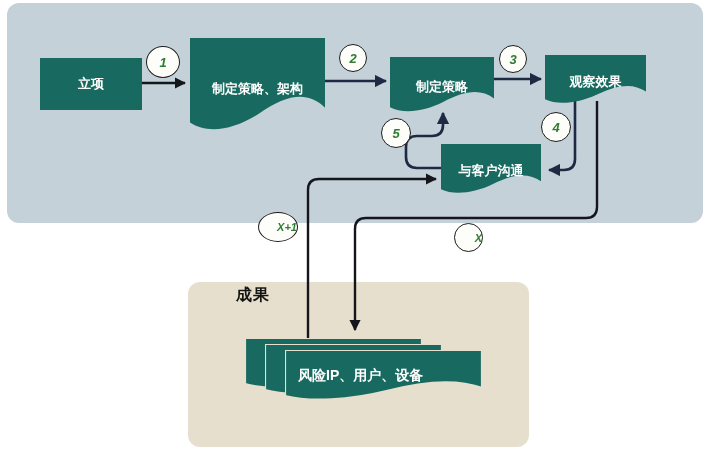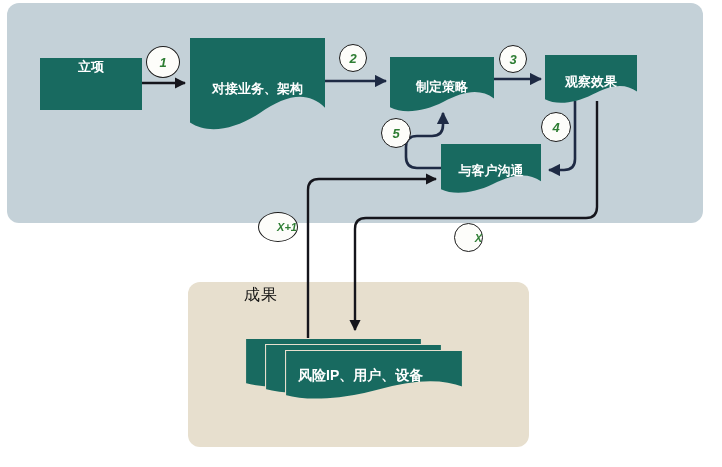"立项" .node-rect { align-items: flex-start -> center }
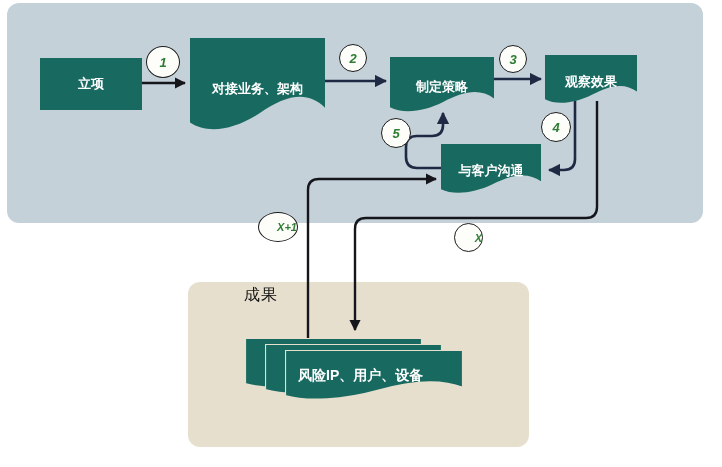"对接业务、架构" div.doc-label { text: 对接业务 -> 制定策略 }
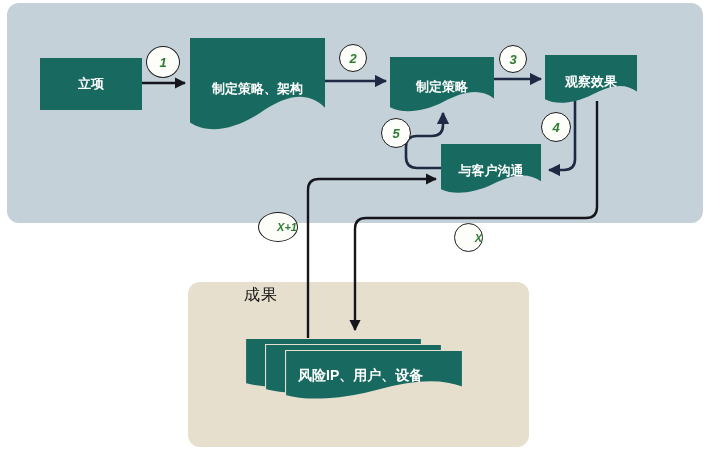"观察效果" div.doc-node { width: 92px -> 101px }
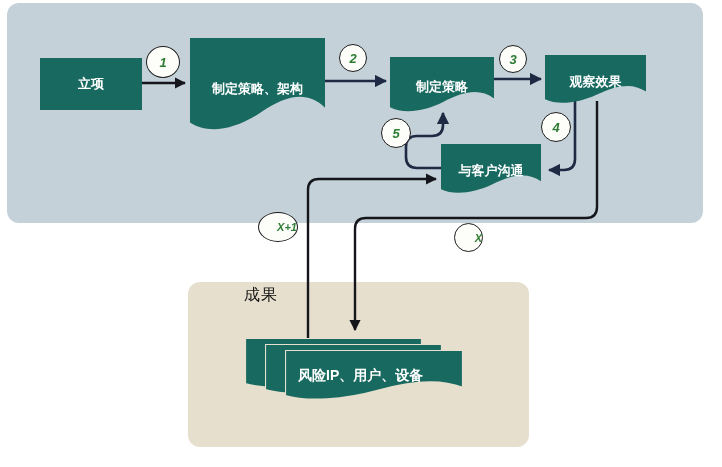"成果" .region-title { font-weight: normal -> bold; left: 244px -> 236px }
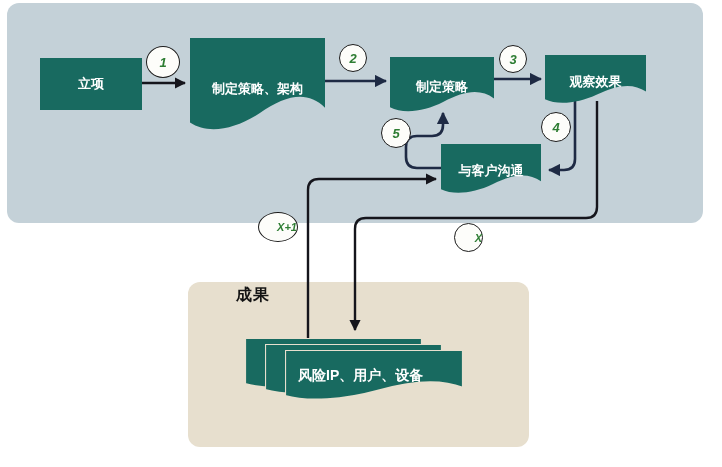"风险IP、用户、设备" div.doc-node { padding-left: none -> 19px }
